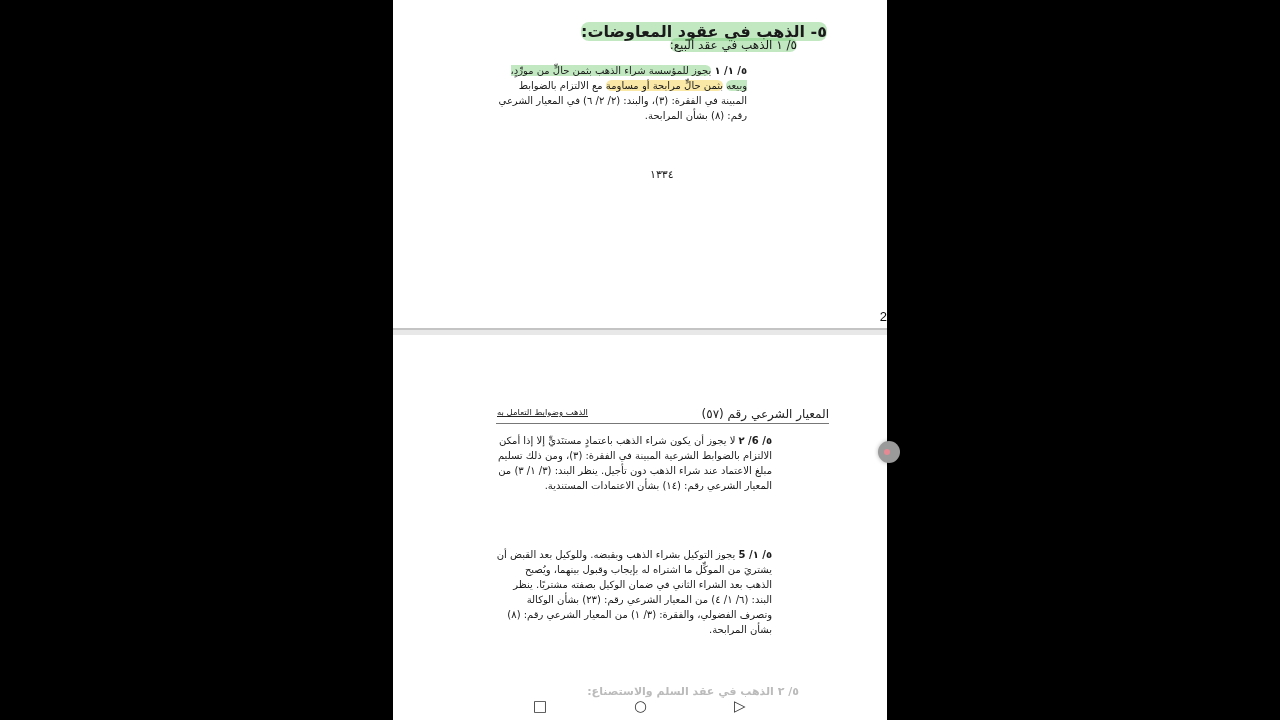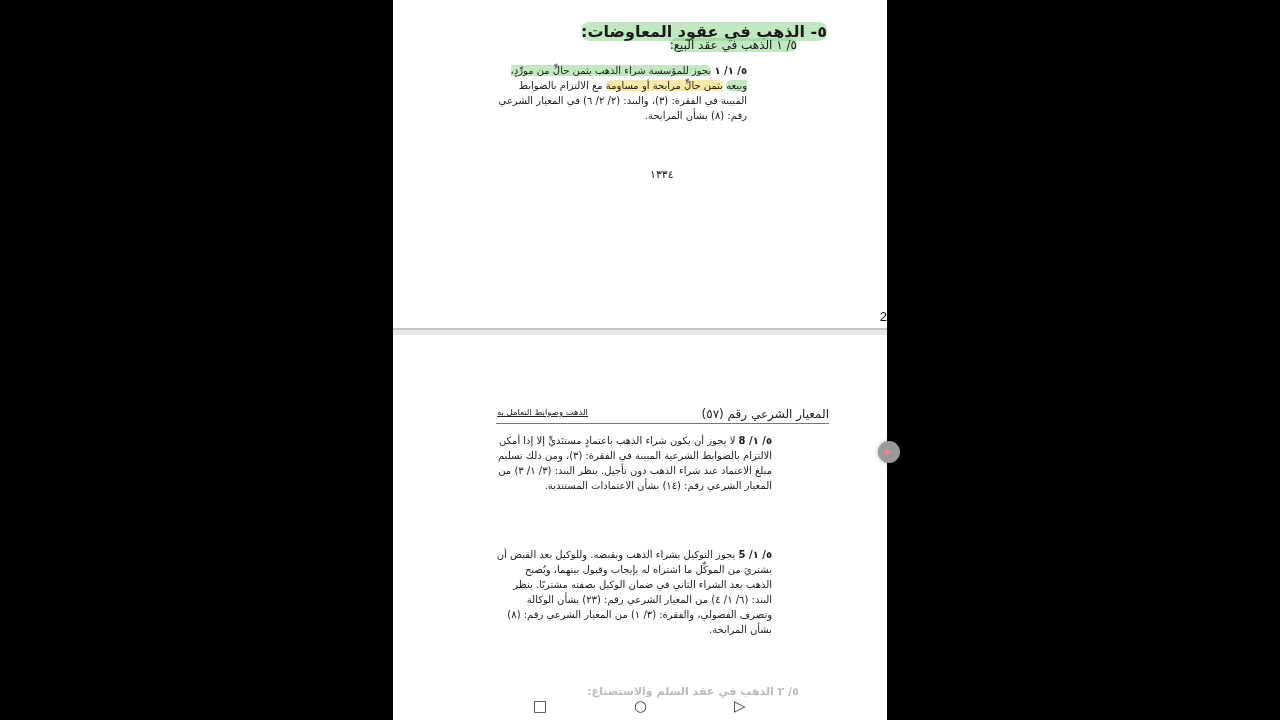"٥/ ١/ 8" span.num { text: ١/ 8 -> 6/ ٢ }
